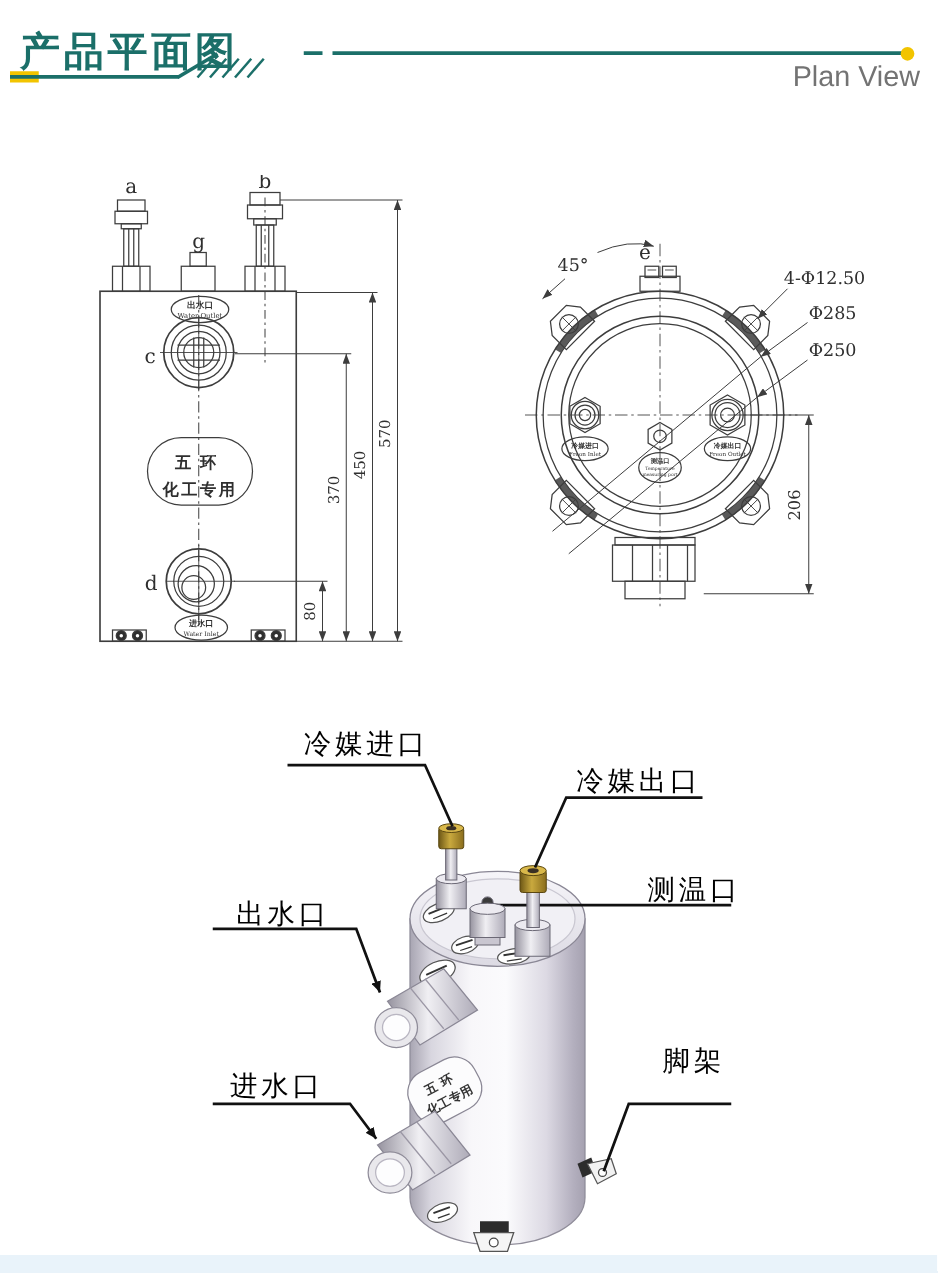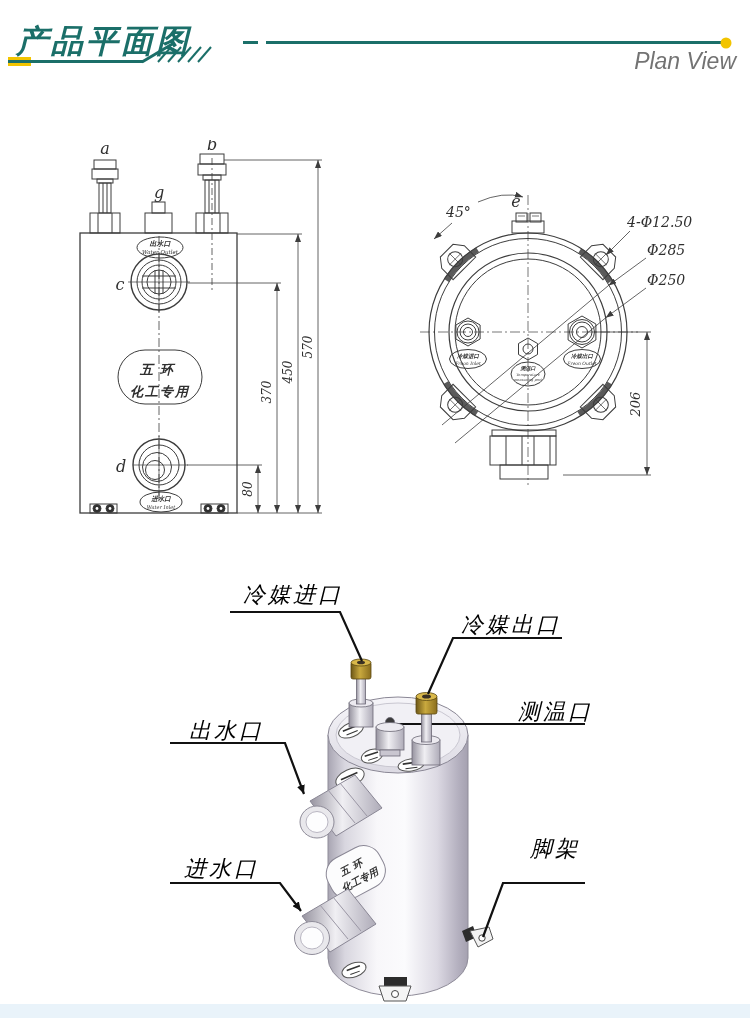"产品平面图" #page { font-style: italic -> none }
